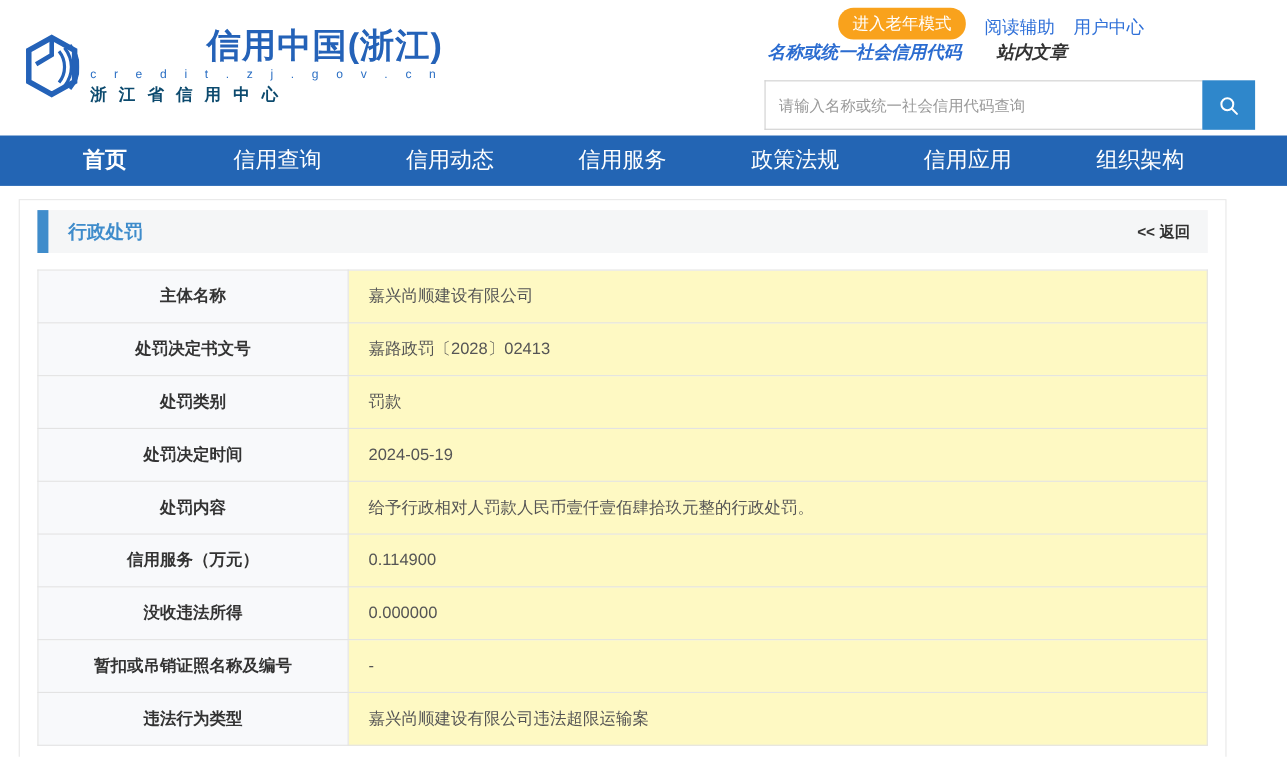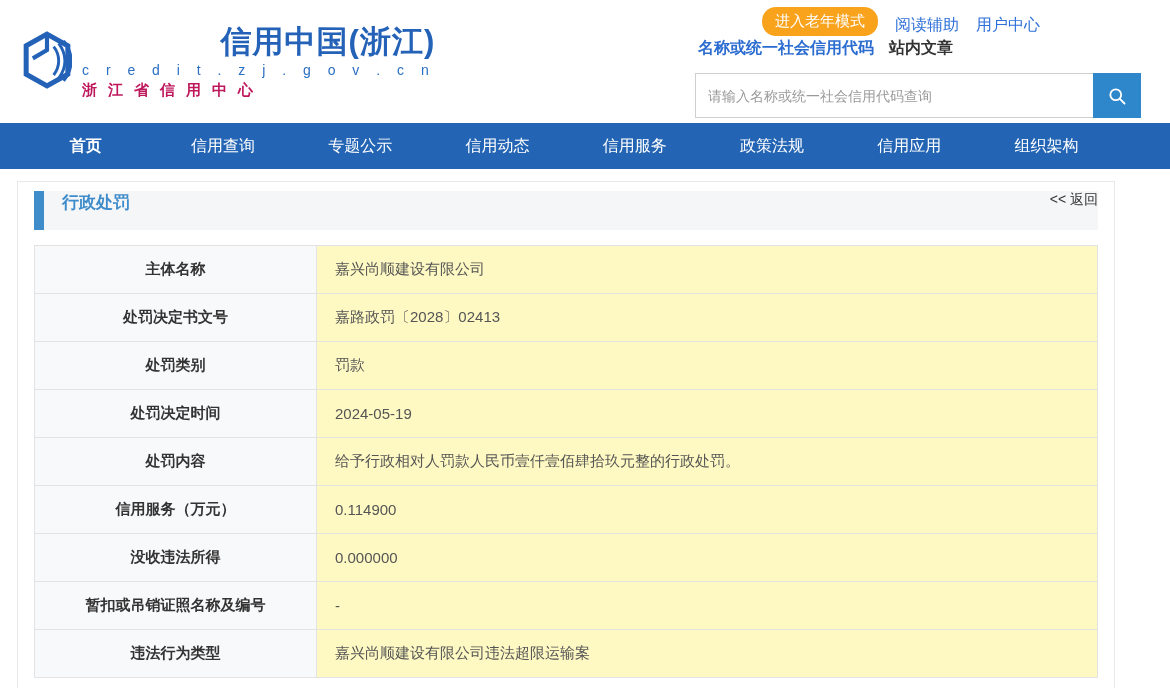"名称或统一社会信用代码" .search-tabs { font-style: none -> italic; gap: 15px -> 32px }
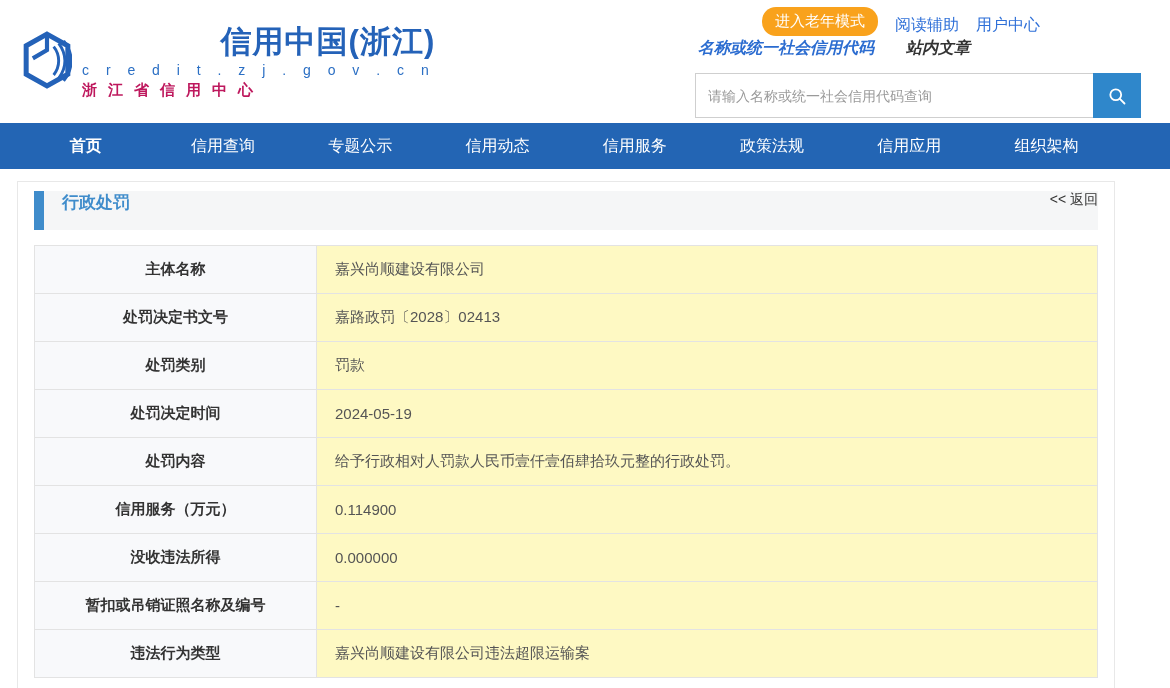"c r e d i" .logo-domain { font-size: 14px -> 11px }
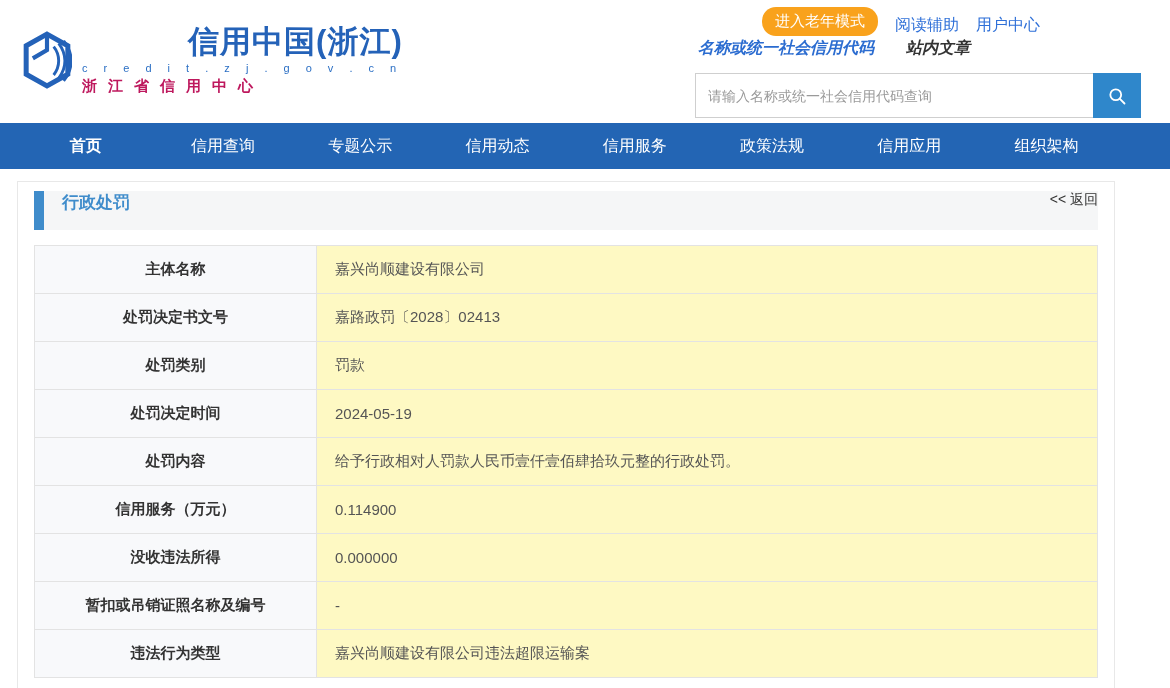"浙江省信用中心" .logo-sub { color: #be185d -> #0c4a6e }
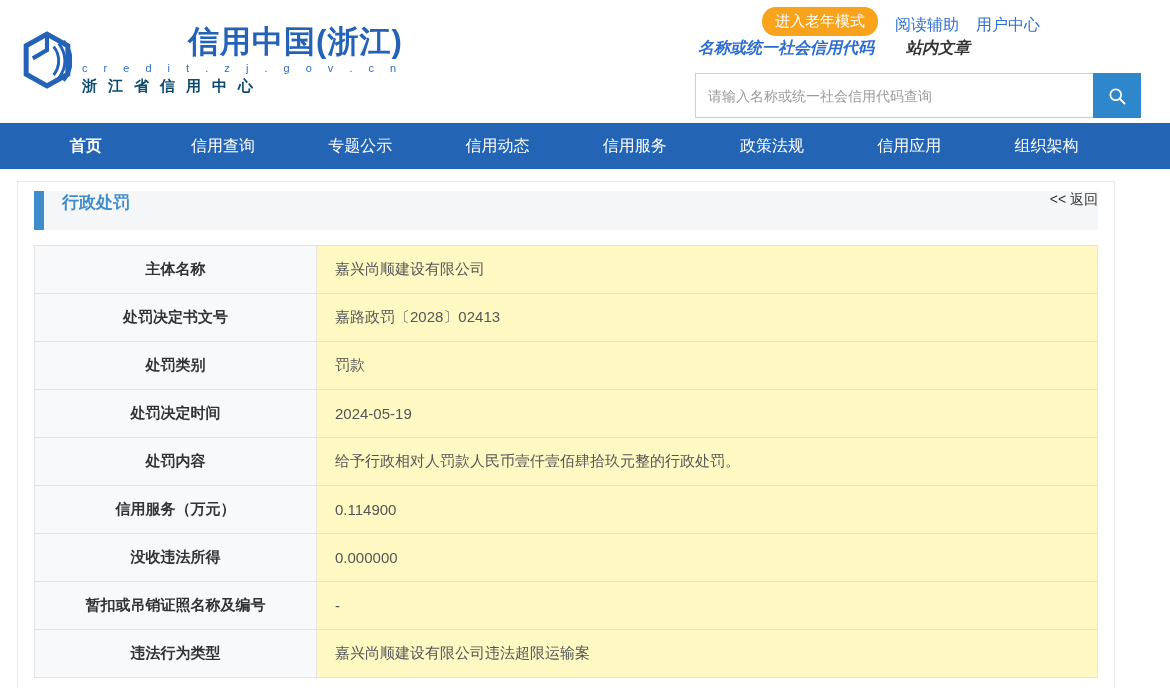"首页" .nav-item { font-size: 16px -> 20px }
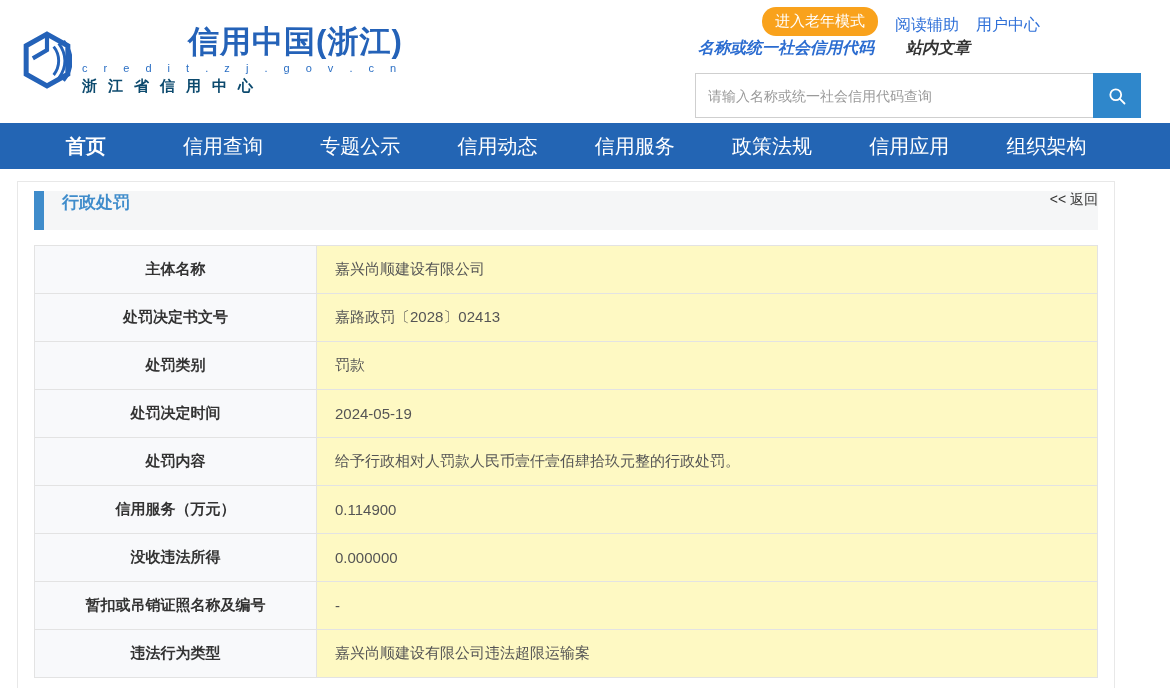"专题公示" div.nav-item { html: <div>专题公示</div> -> none }
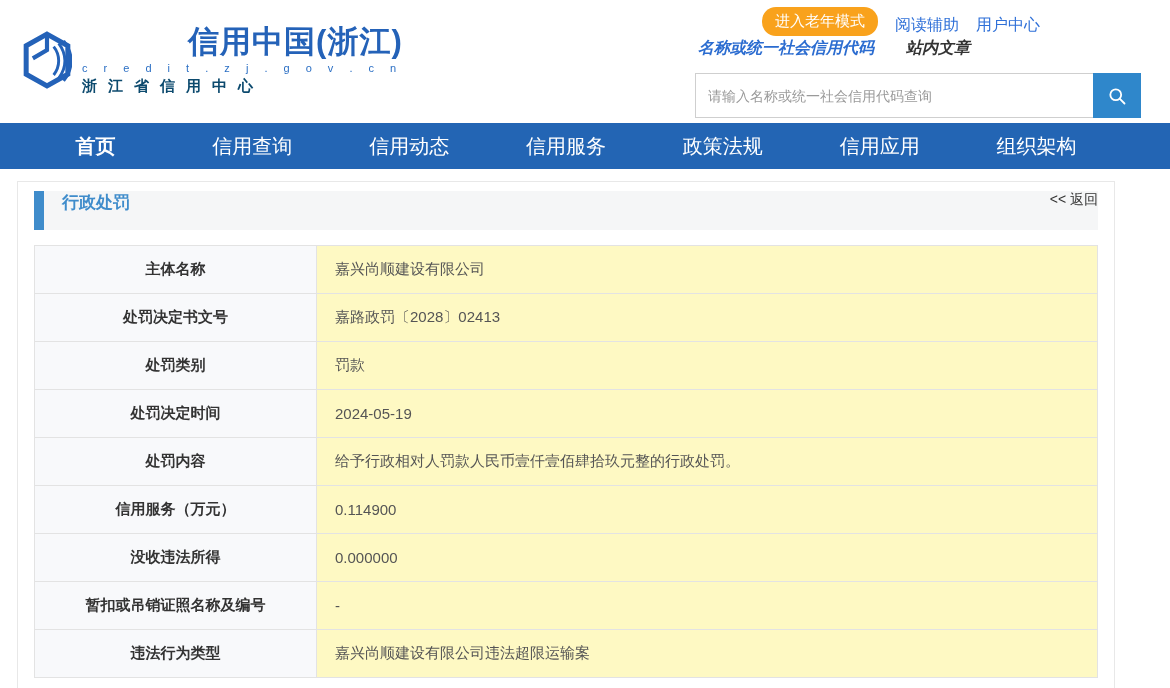"行政处罚" .section-head { align-items: flex-start -> center }
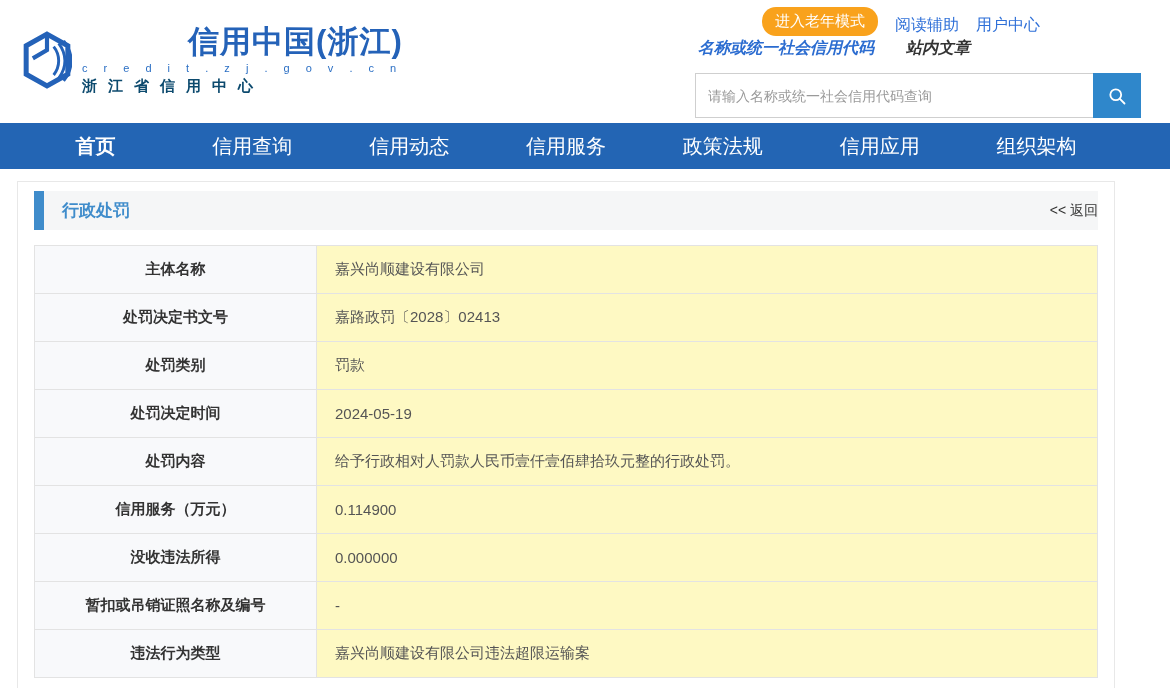"<< 返回" .back-link { font-weight: normal -> bold; margin-right: none -> 16px }
